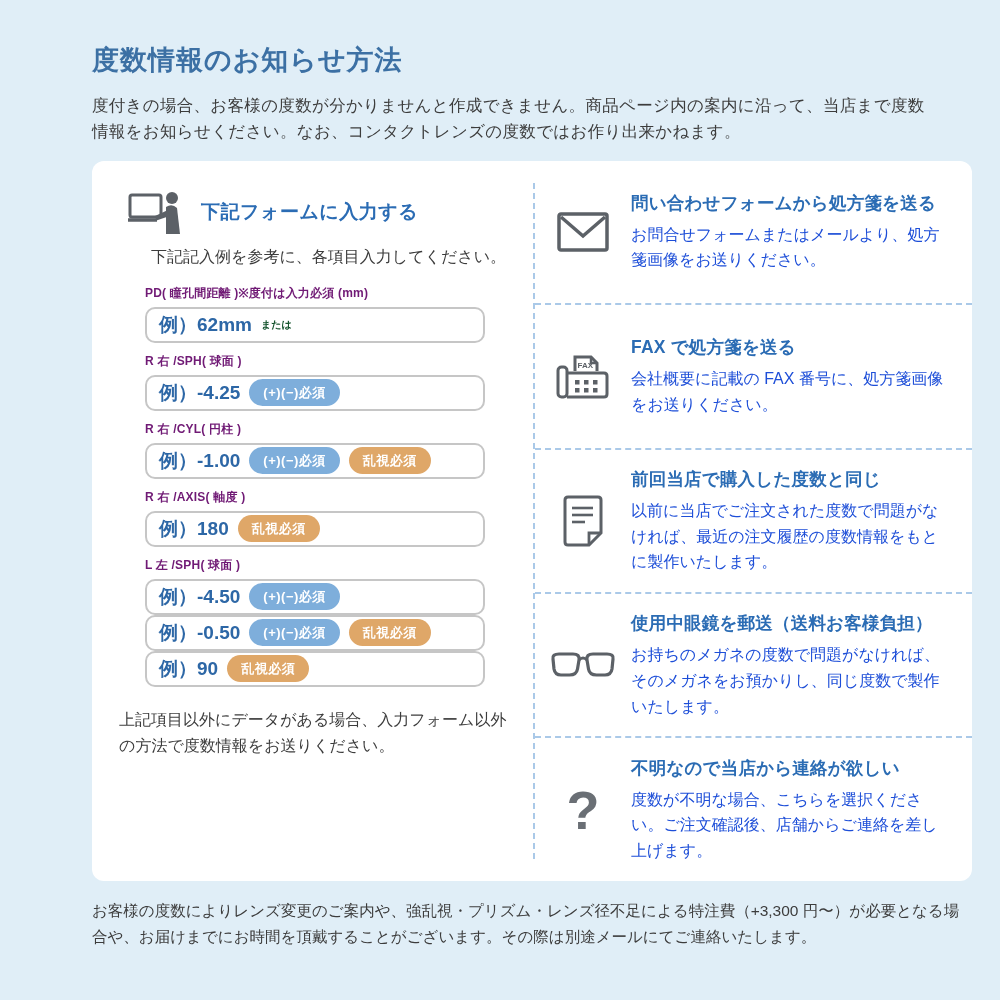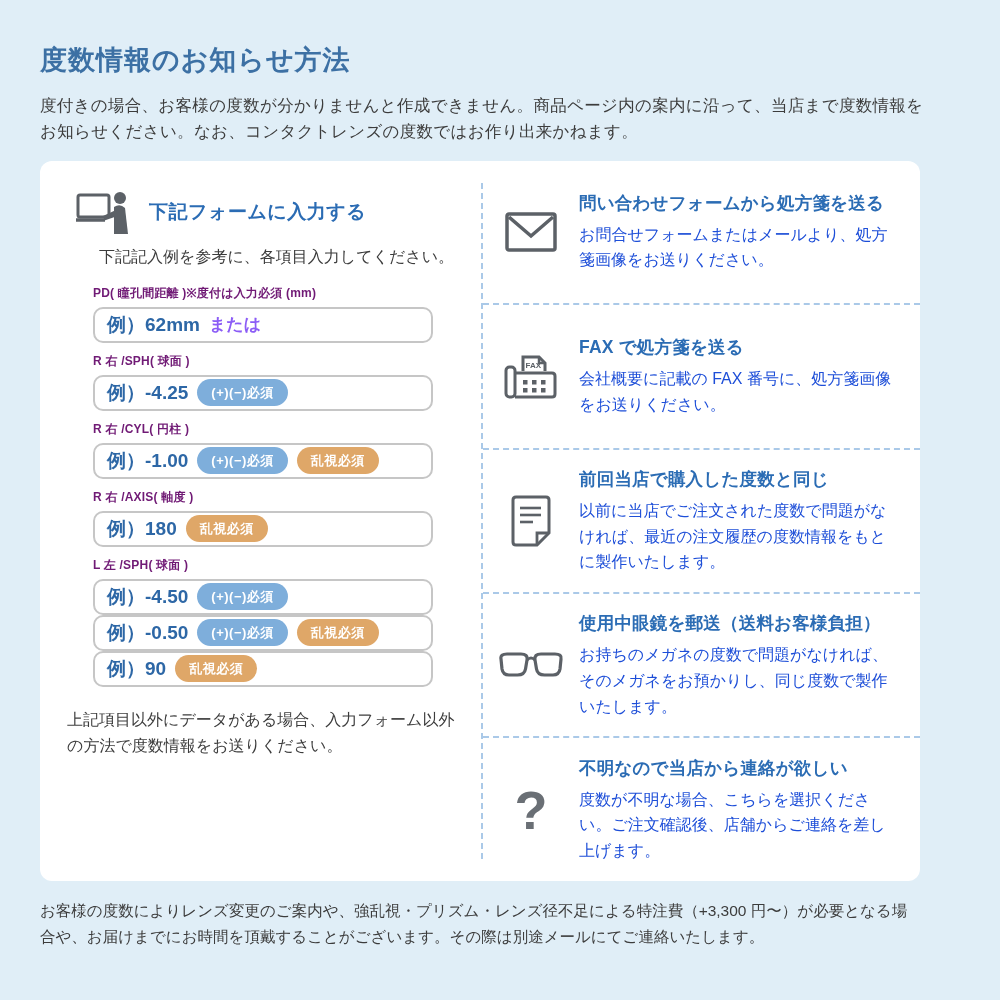"度数情報のお知らせ方法" .page { padding: 42px 60px 0 40px -> 42px 60px 0 92px }
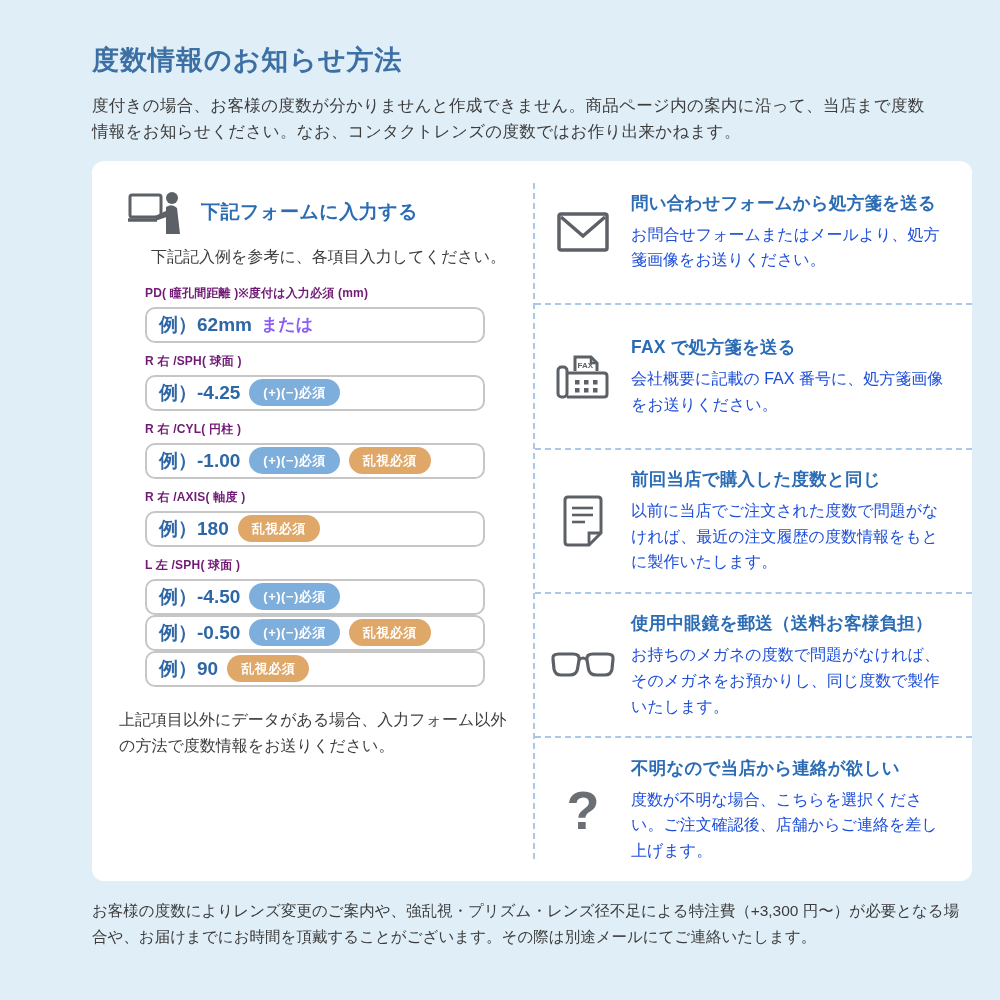"または" .connector { color: #8b5cf6 -> #14532d; font-size: 17px -> 10px }
